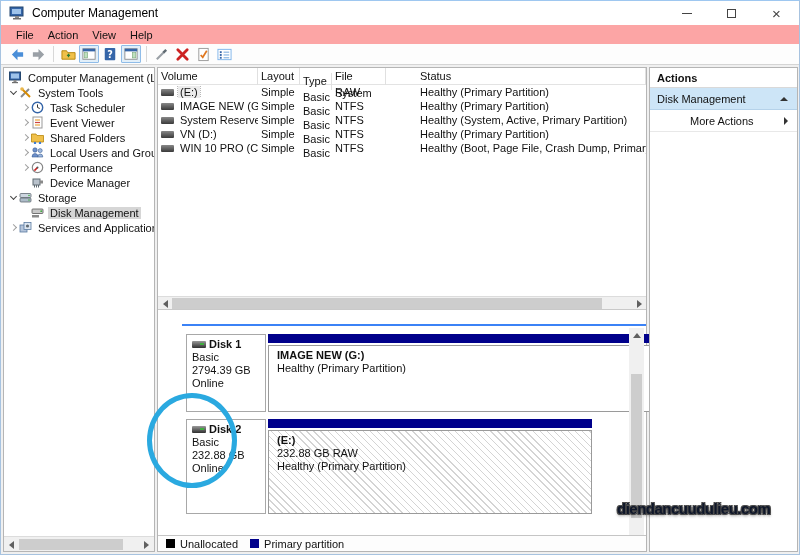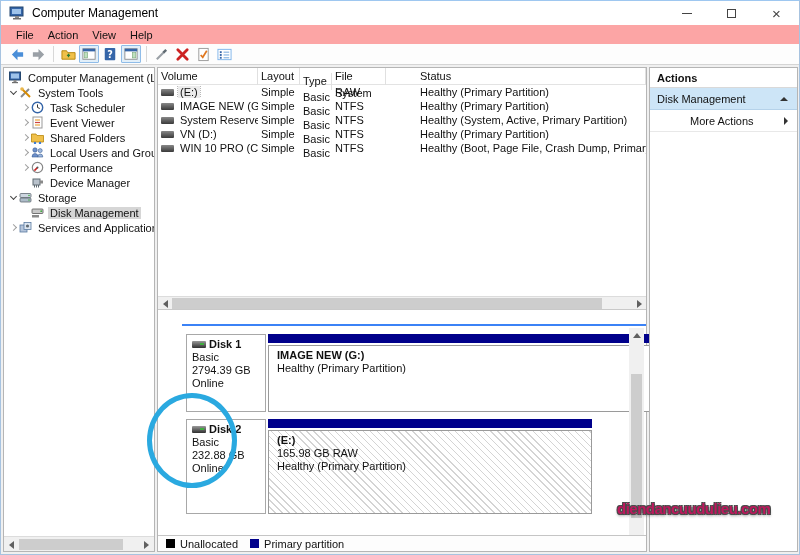"165.98 GB RAW" span { text: 165.98 -> 232.88 }
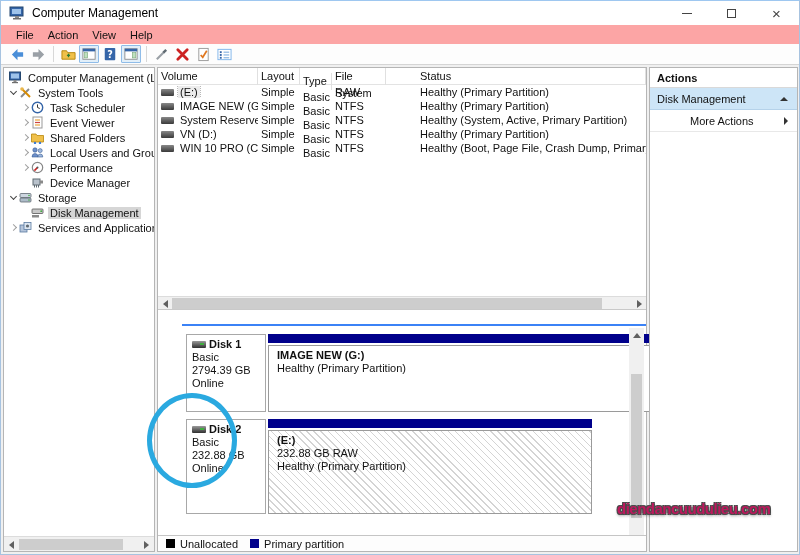"diendancuudulieu.com" .watermark { color: #be185d -> #0f172a }
